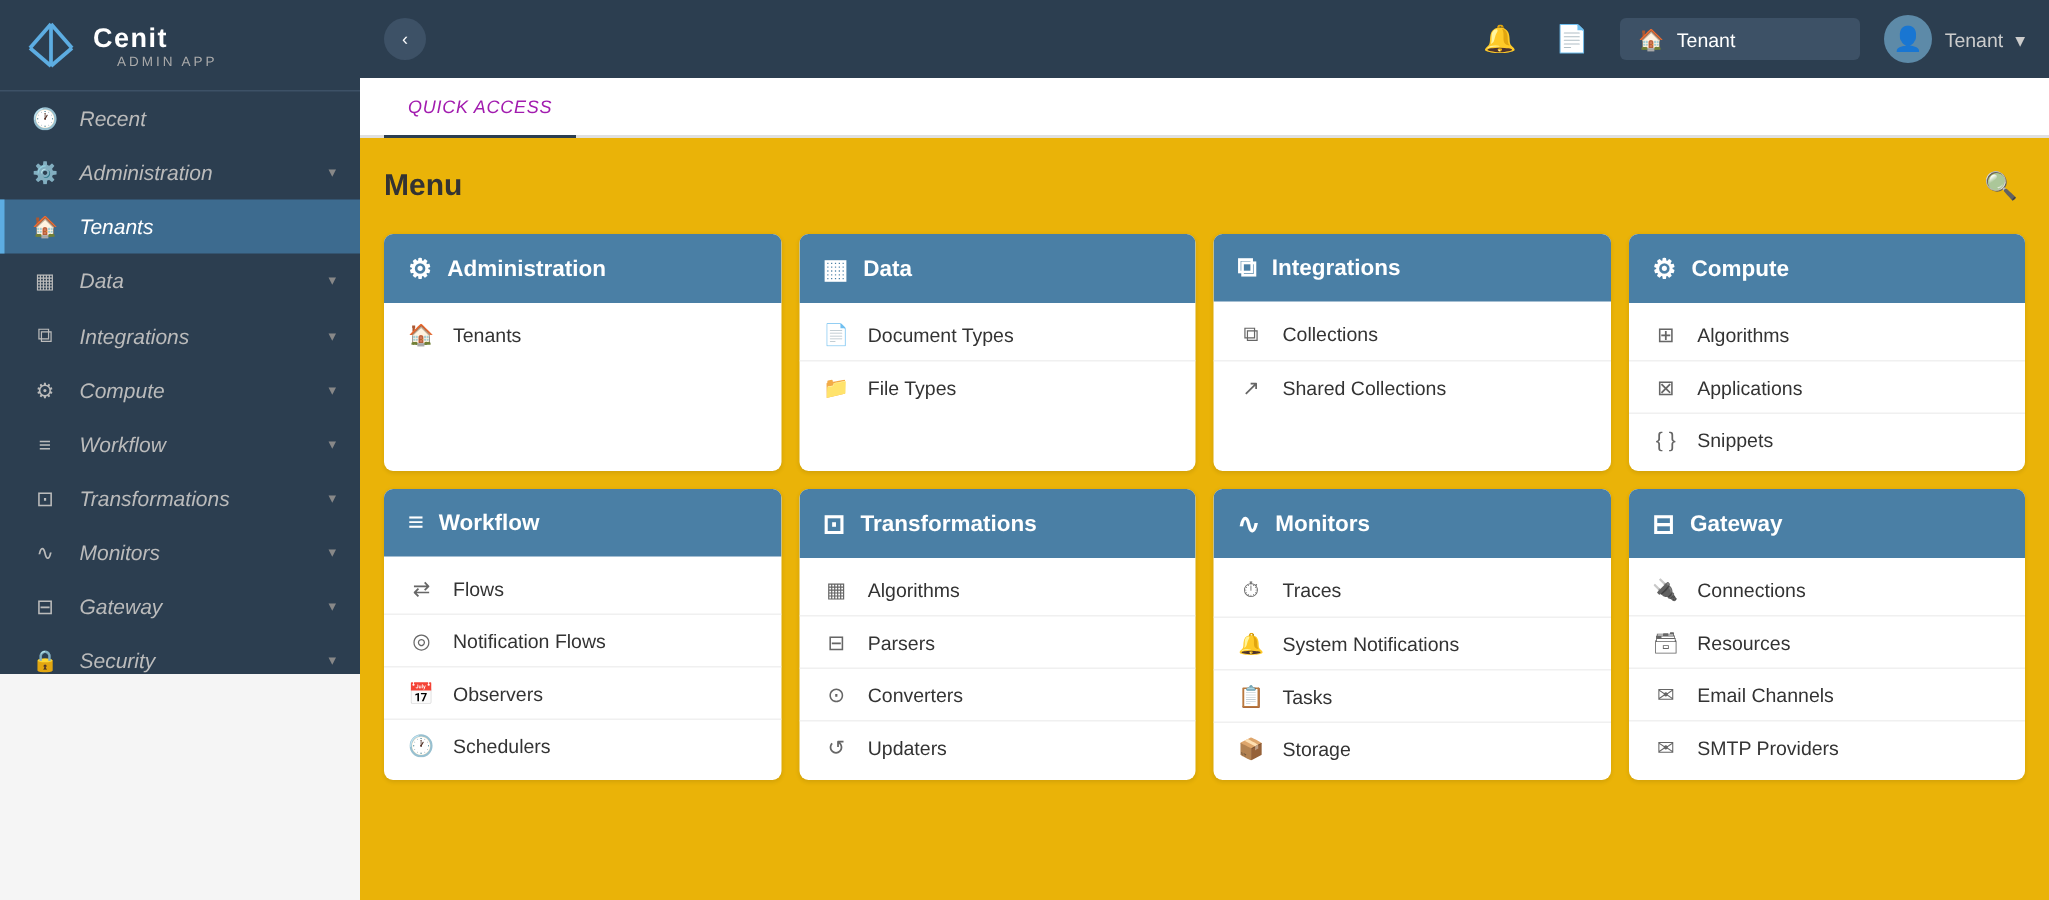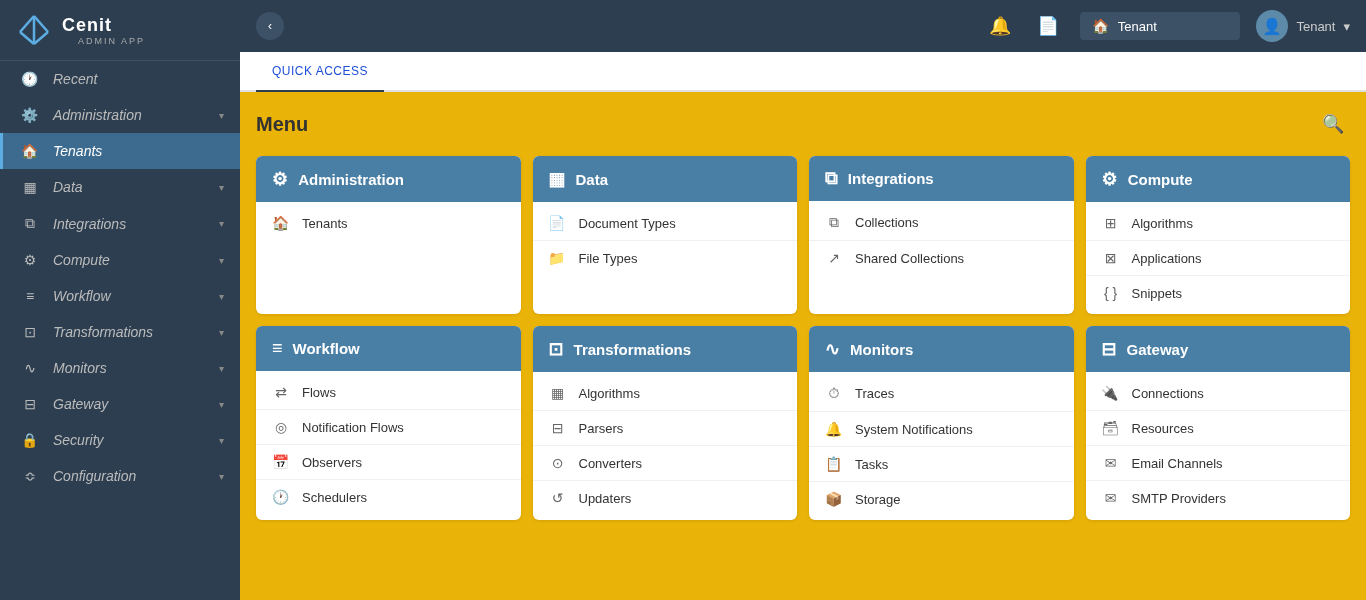"Cenit" .sidebar { height: 600px -> 449px }
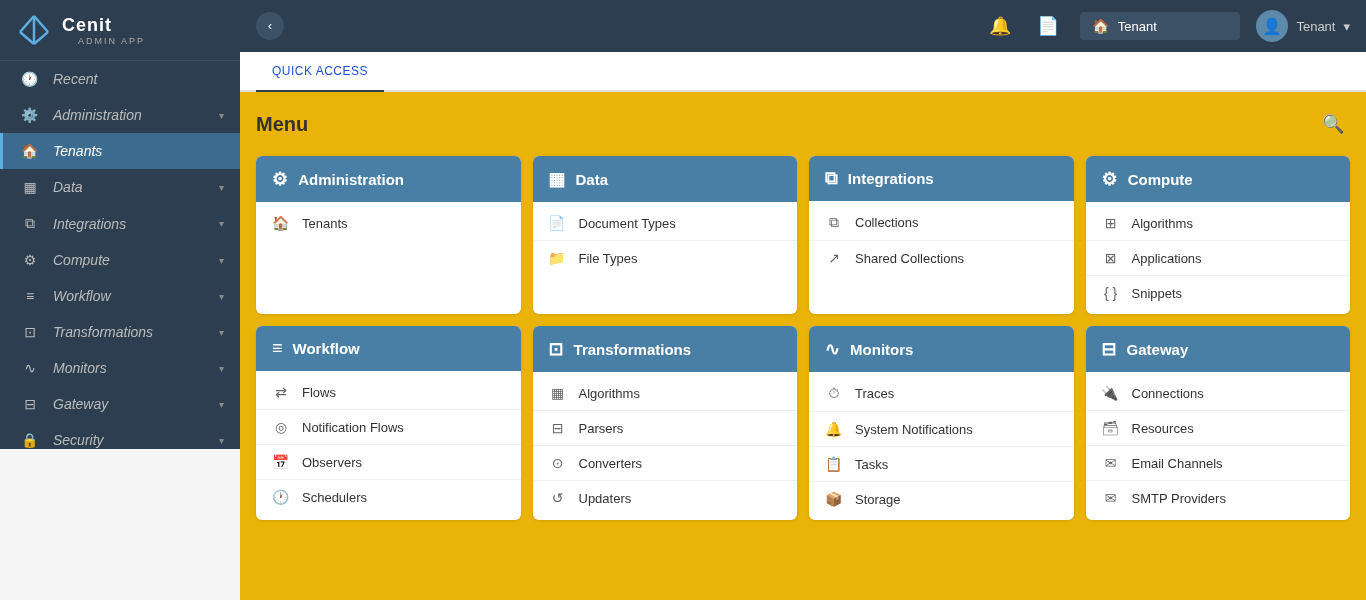"QUICK ACCESS" .tab.active { color: #1d4ed8 -> #a21caf; font-style: none -> italic }
